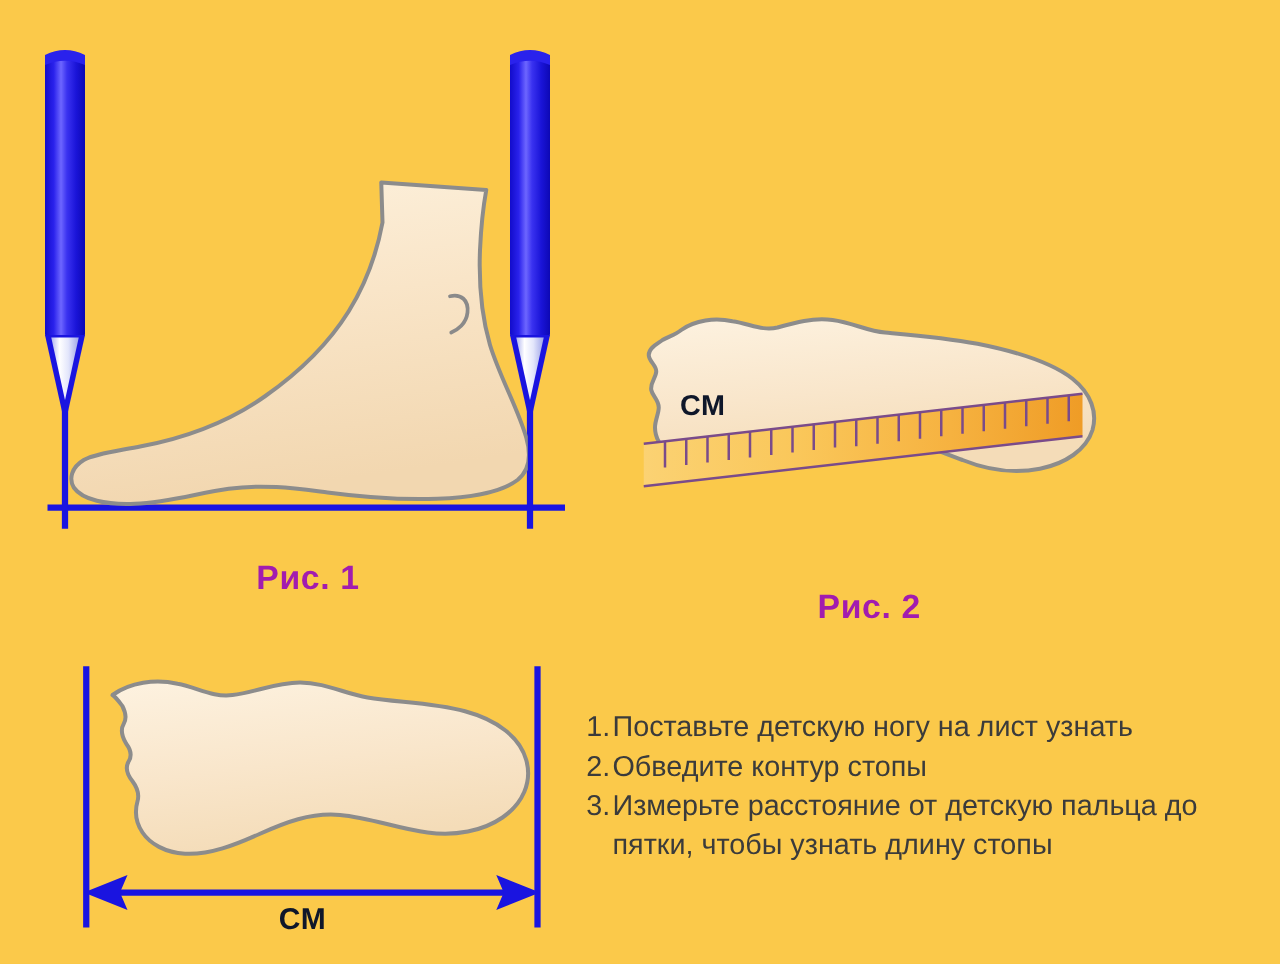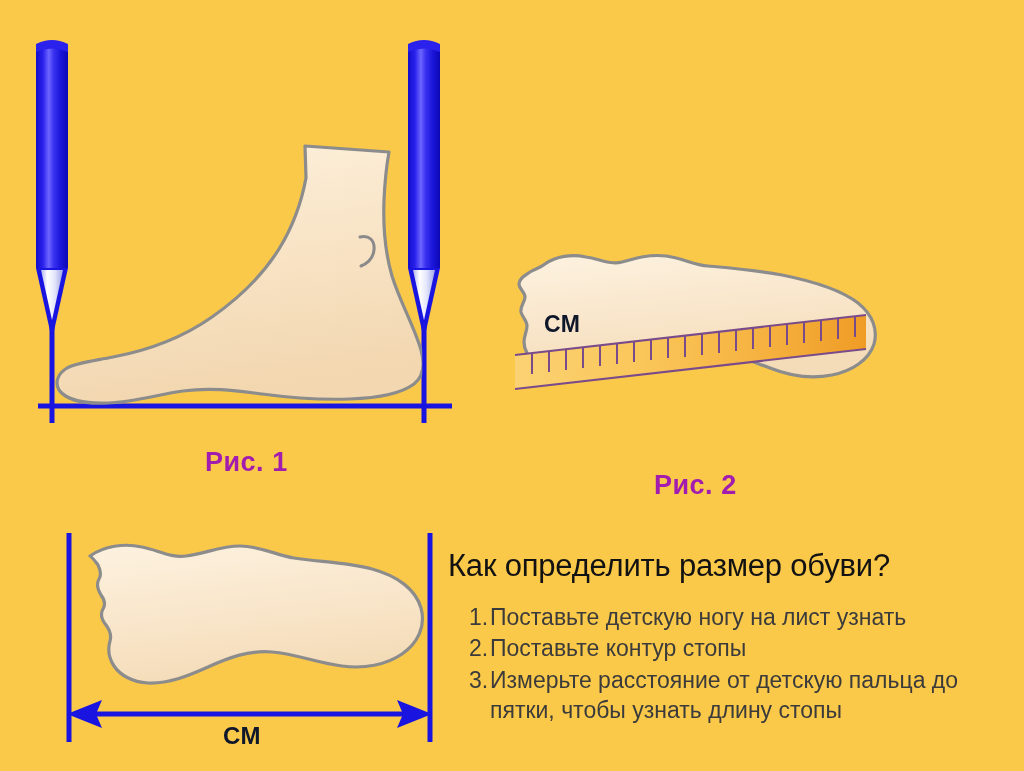"Как определить размер обуви?" div { html: <div>Как определить размер обуви?</div> -> none }
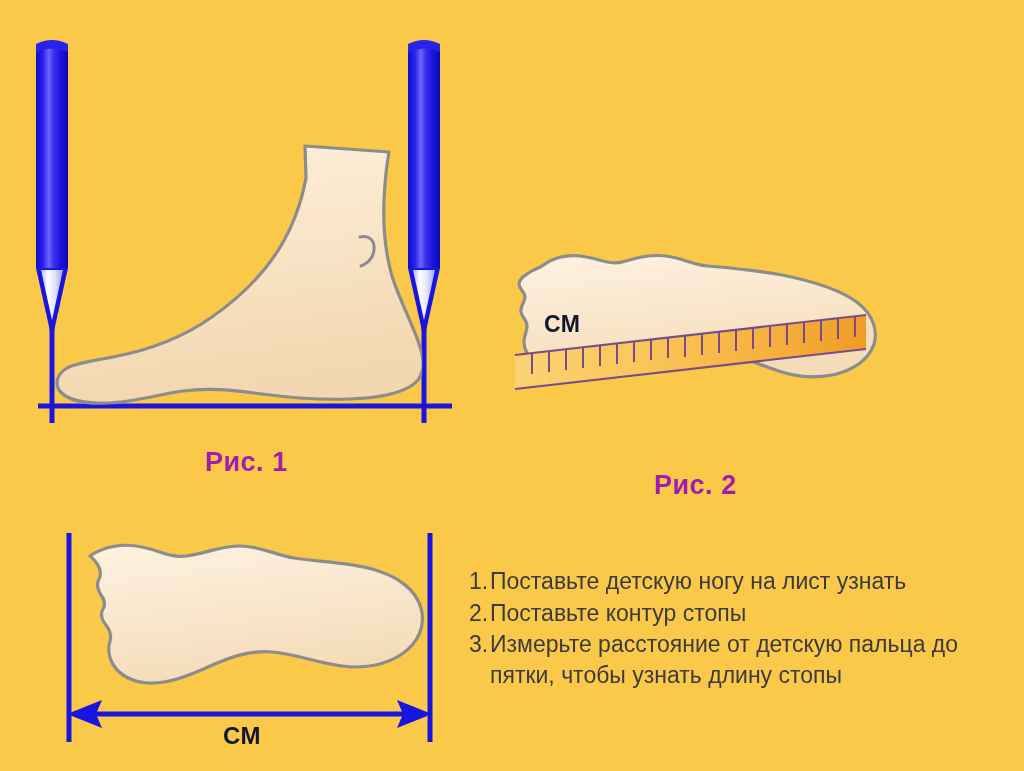"Поставьте контур стопы" span.txt { text: Поставьте -> Обведите }
